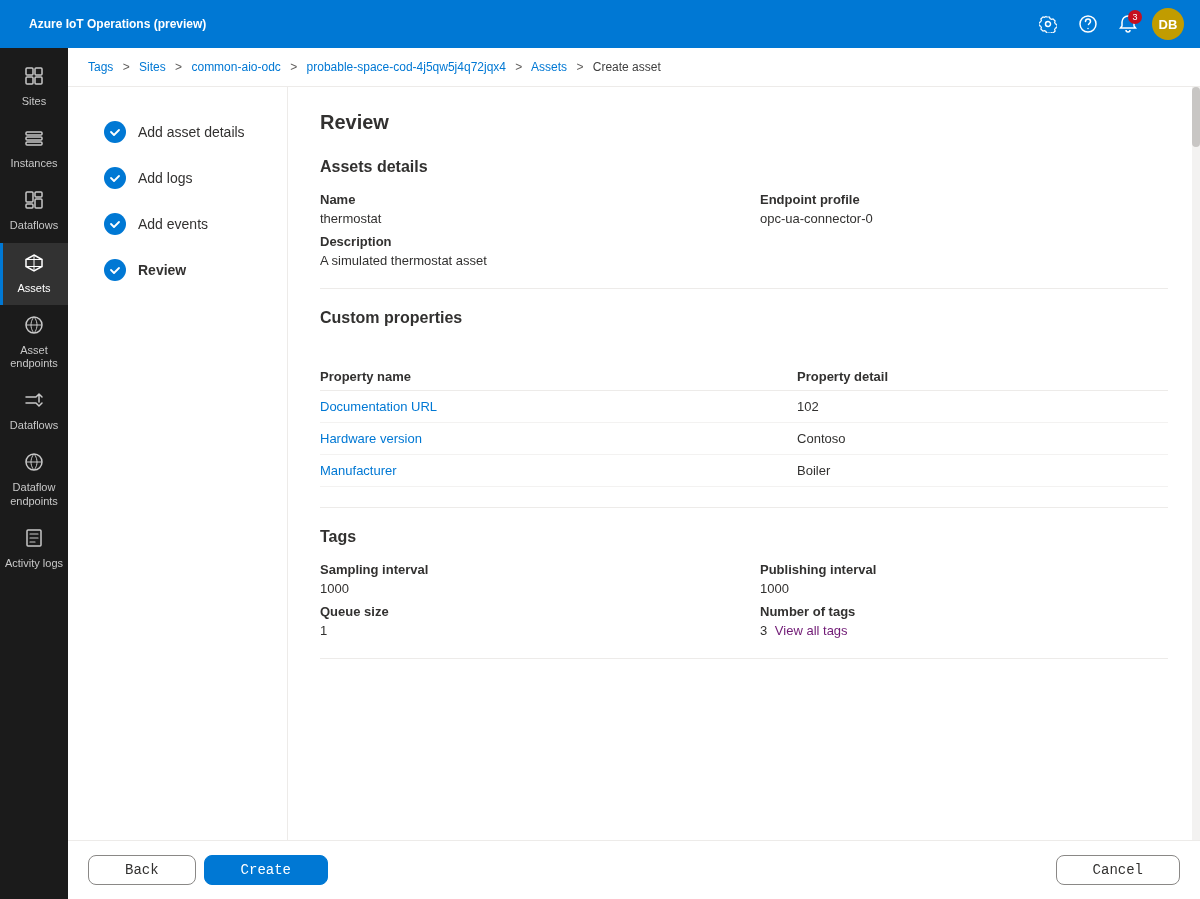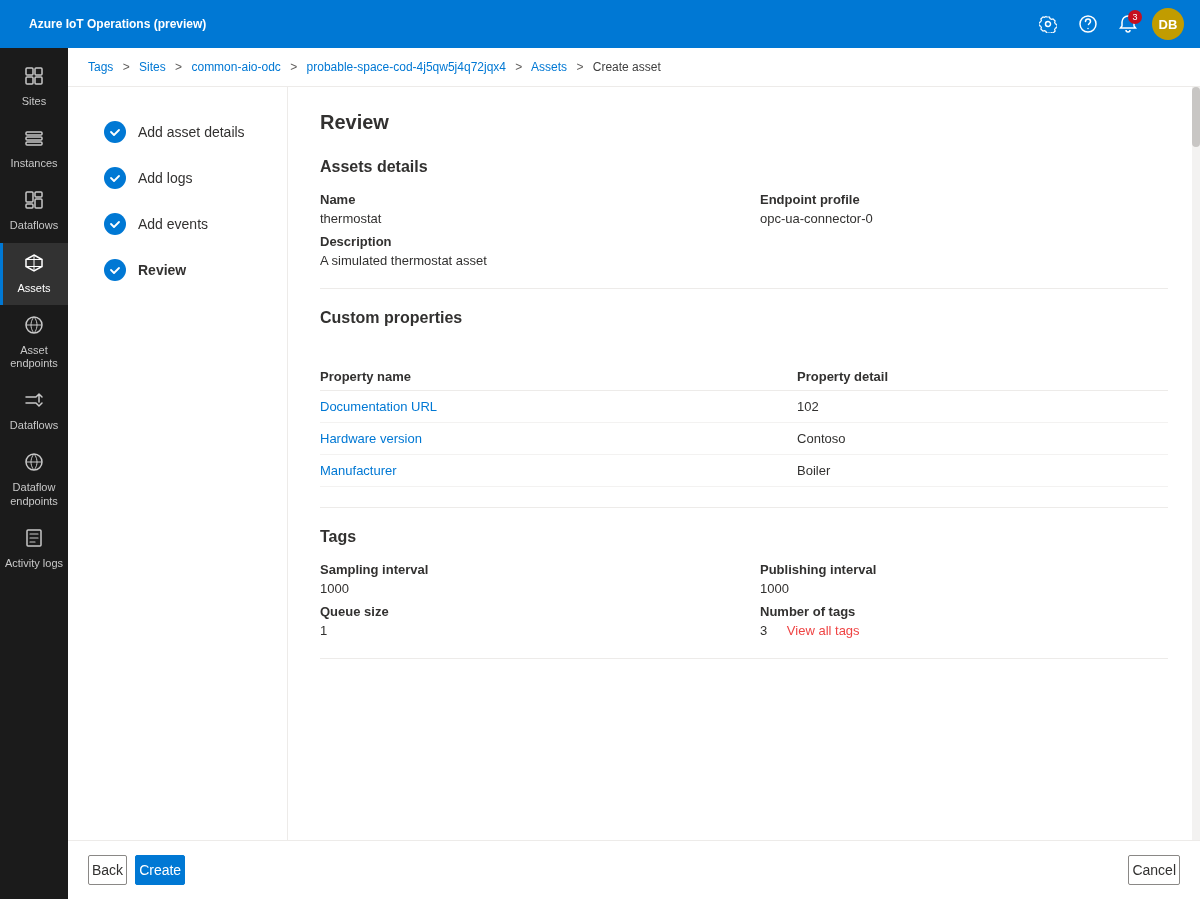"View all tags" .view-all-link { color: #ef4444 -> #701a75; margin-left: 16px -> 4px }
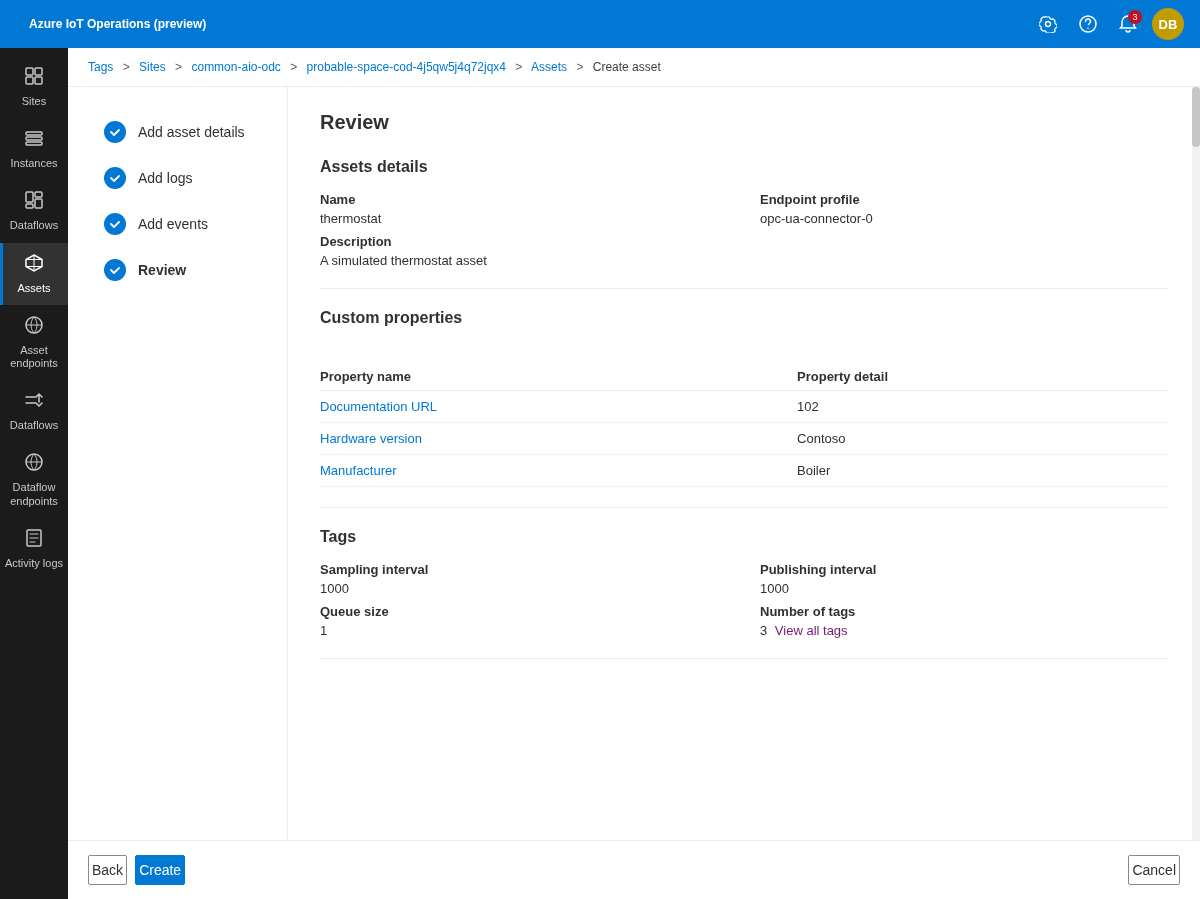"Back" .btn { border-radius: 2px -> 8px; font-family: Liberation Sans, sans-serif -> Liberation Mono, monospace; padding: 6px 3px -> 6px 36px }
